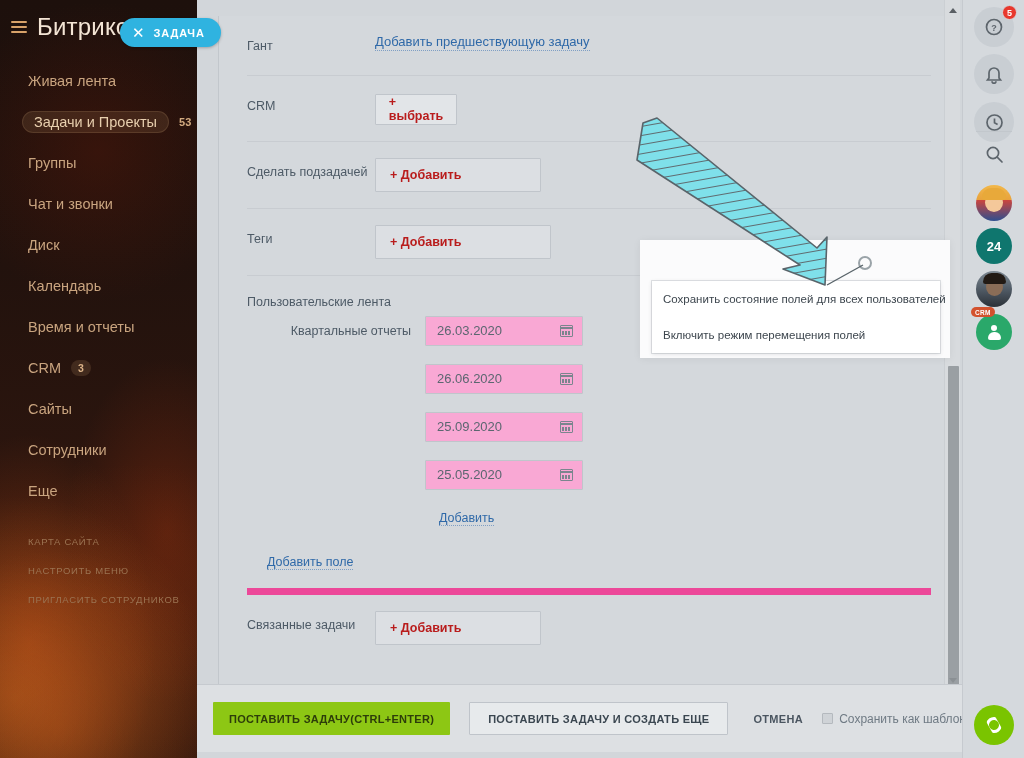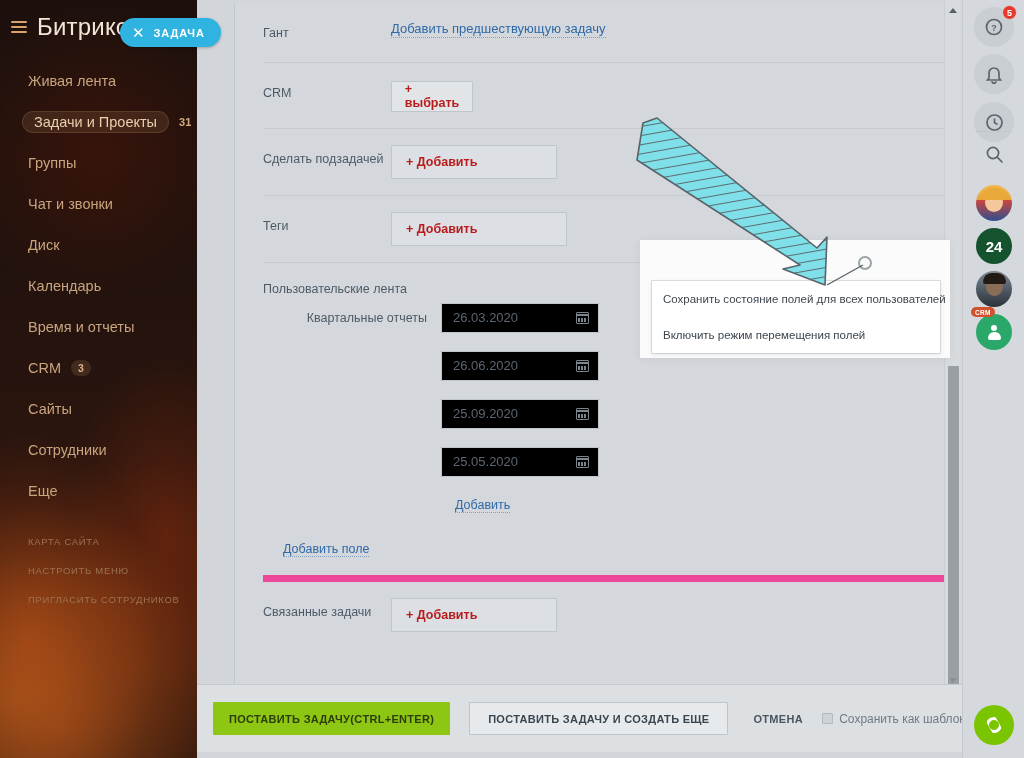"Гант" .content-panel { margin-left: 16px -> none; top: 3px -> 16px }
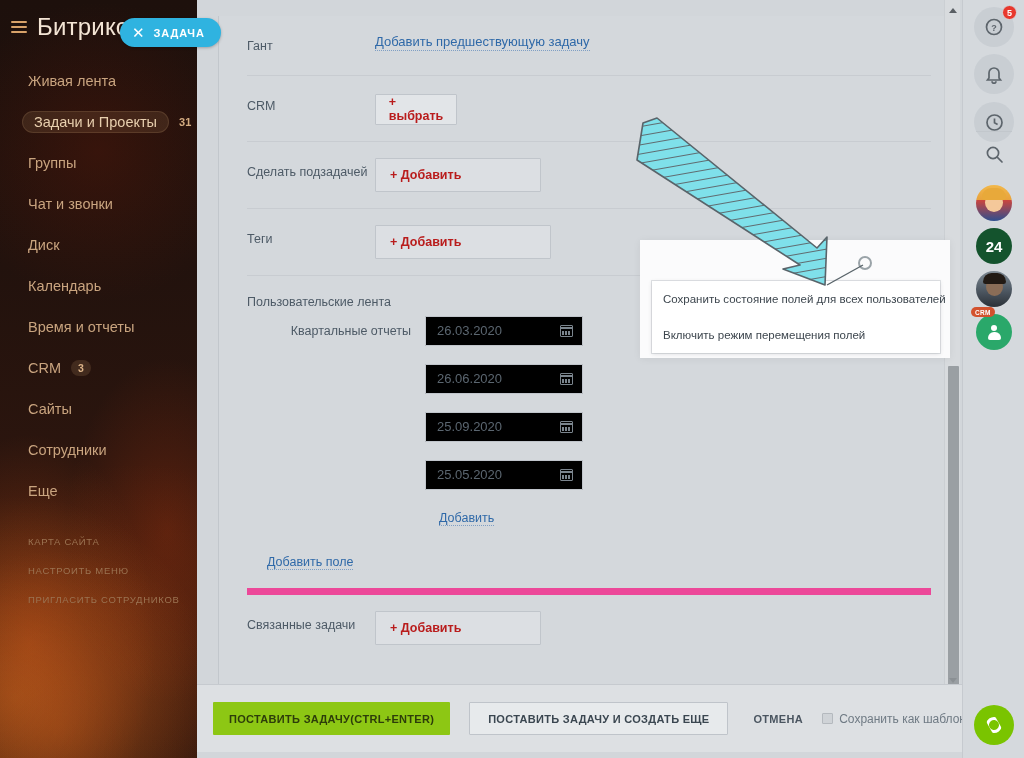"31" span.sb-badge { text: 31 -> 53 }
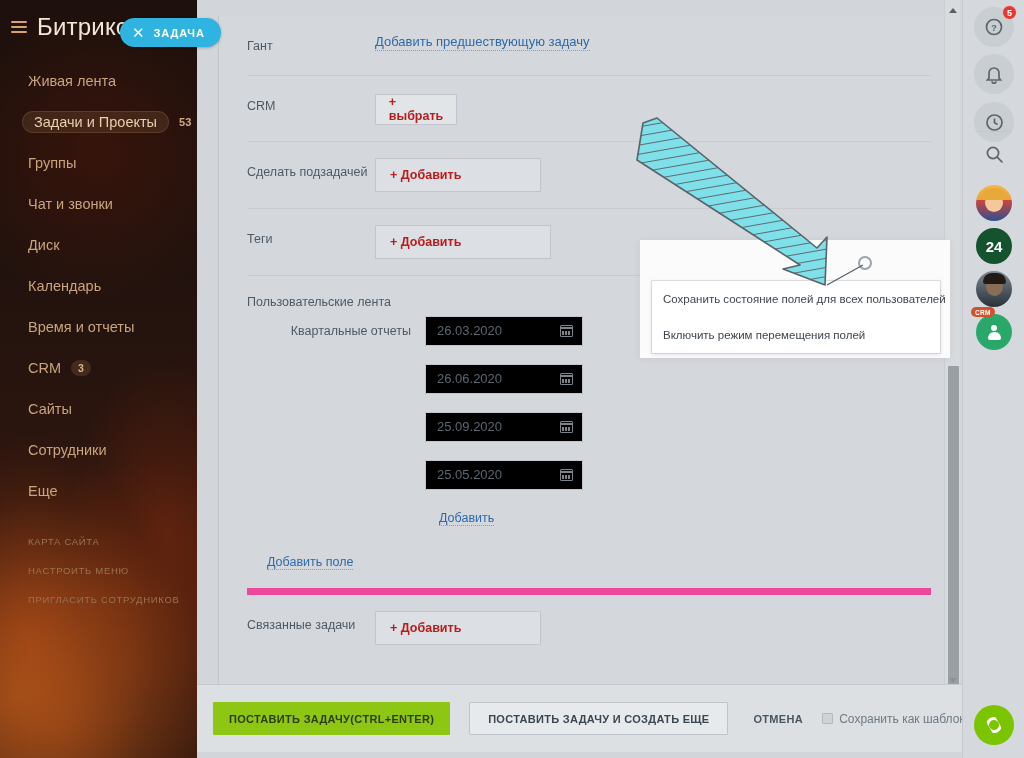"24" .av-24 { background: #14532d -> #0f766e; font-size: 15px -> 13px }
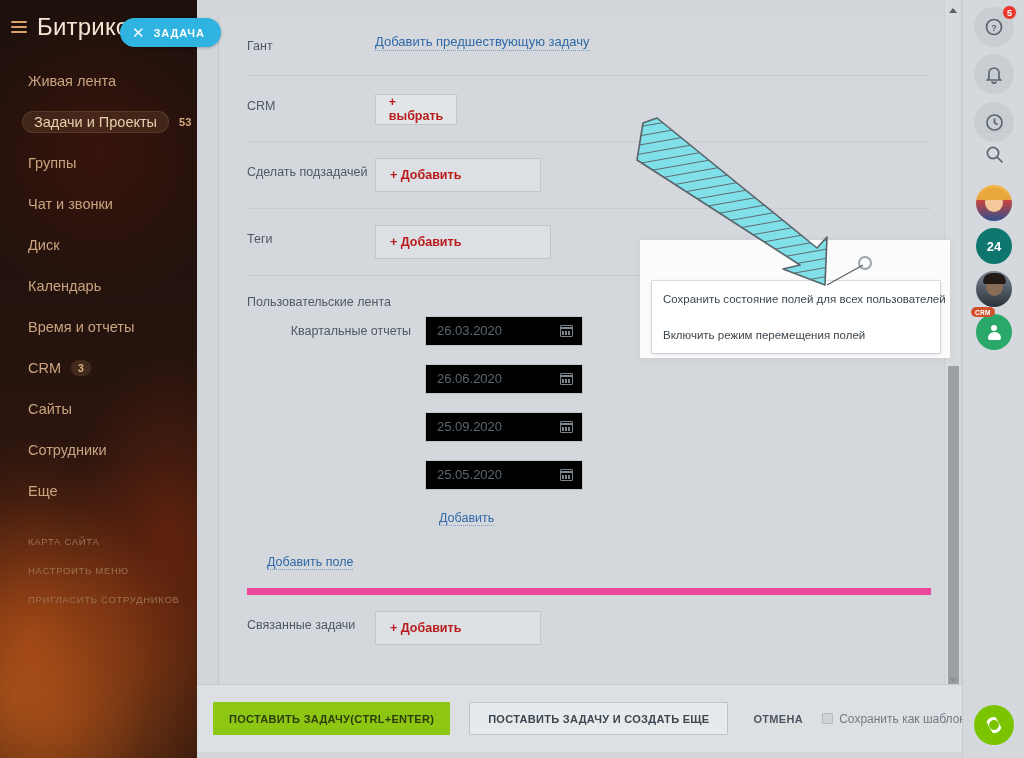"26.03.2020" .date-input { background: #000000 -> #f9a8d4 }
